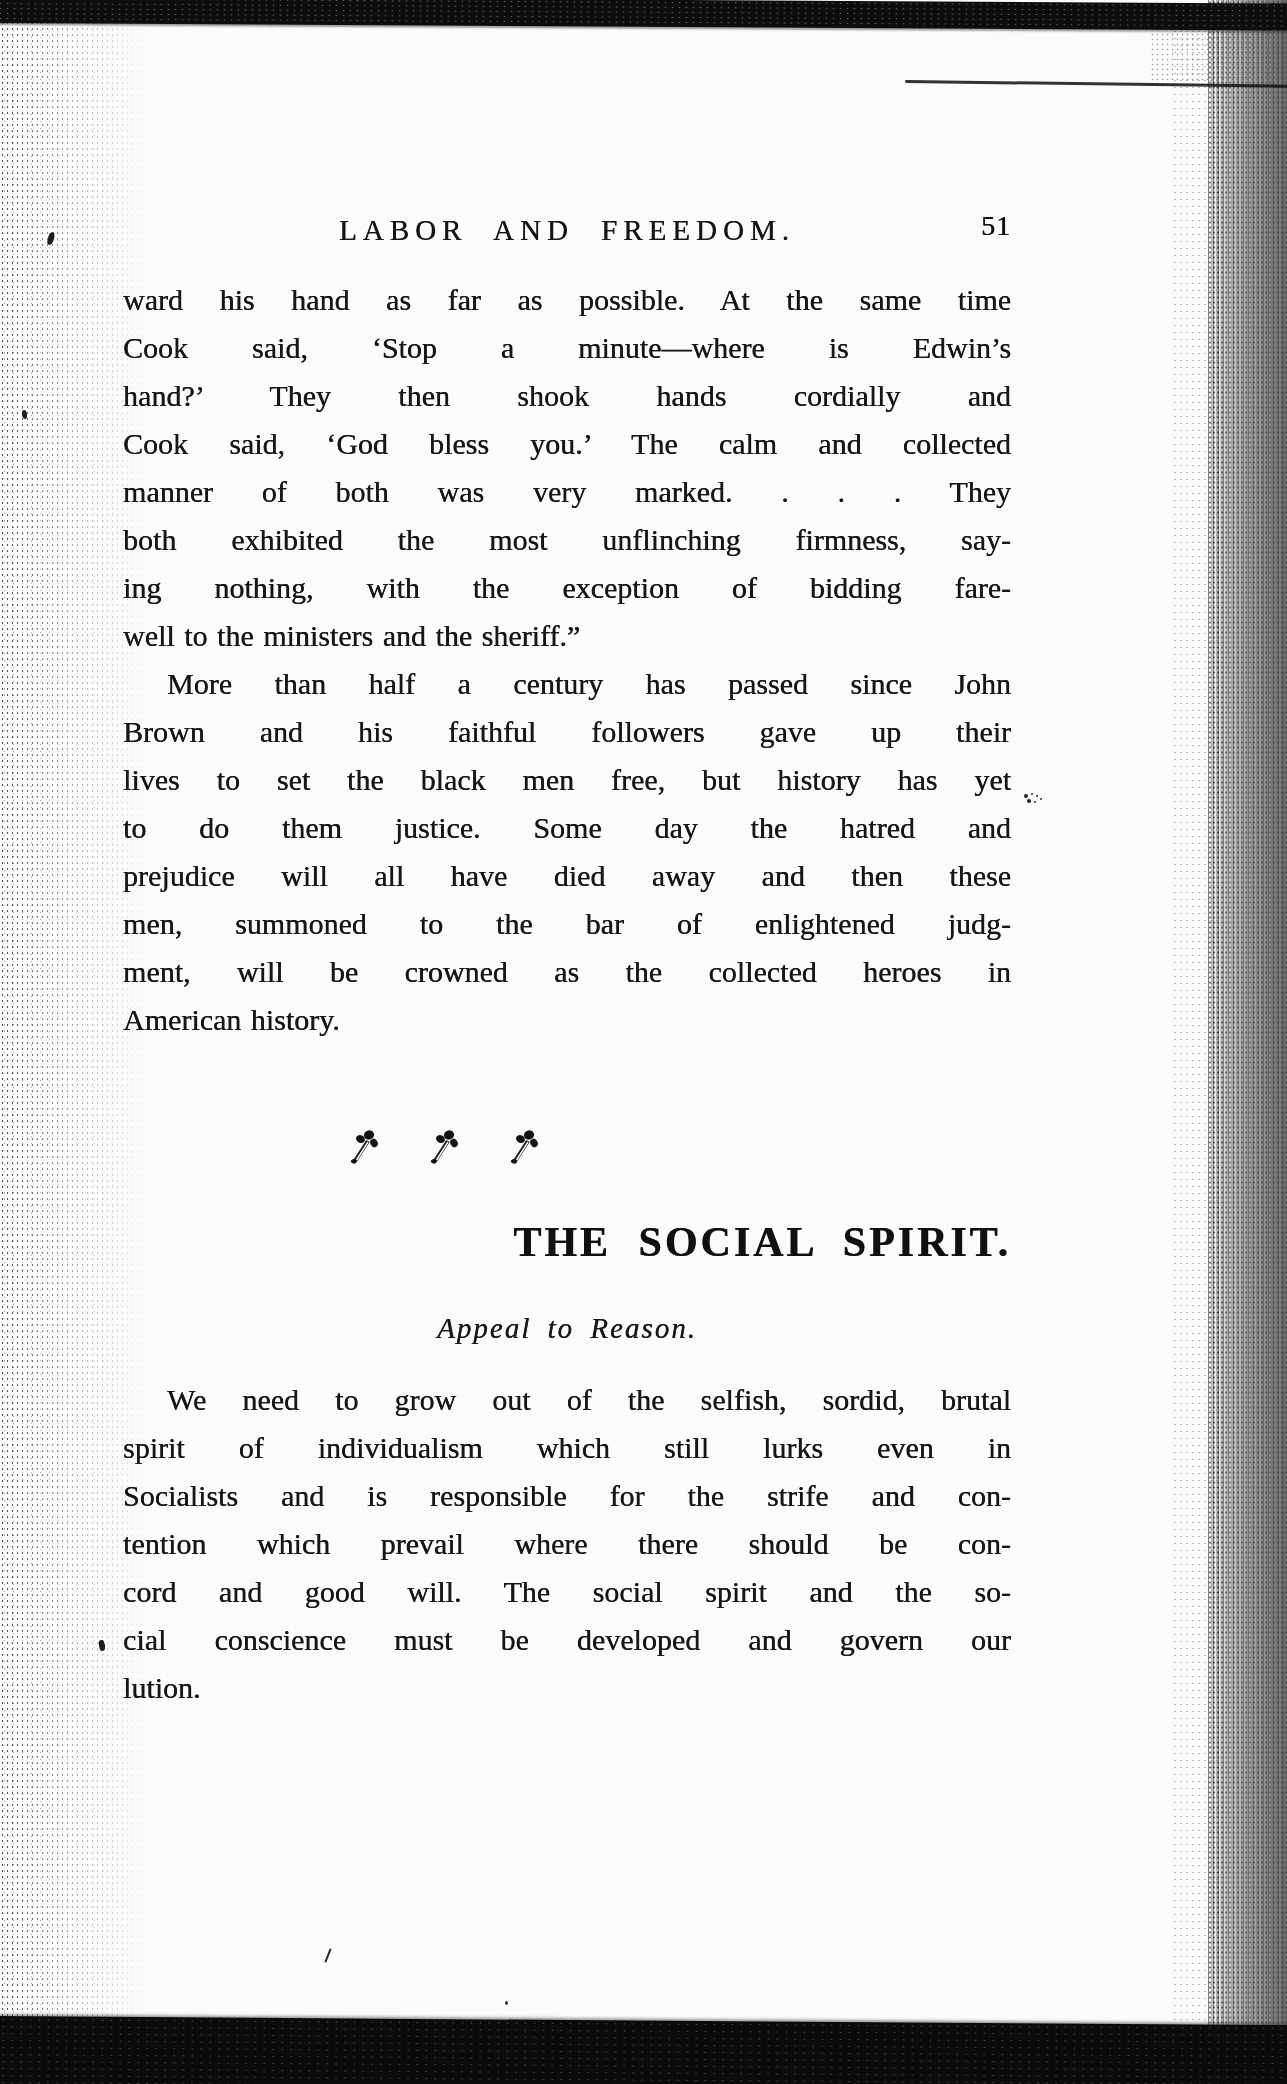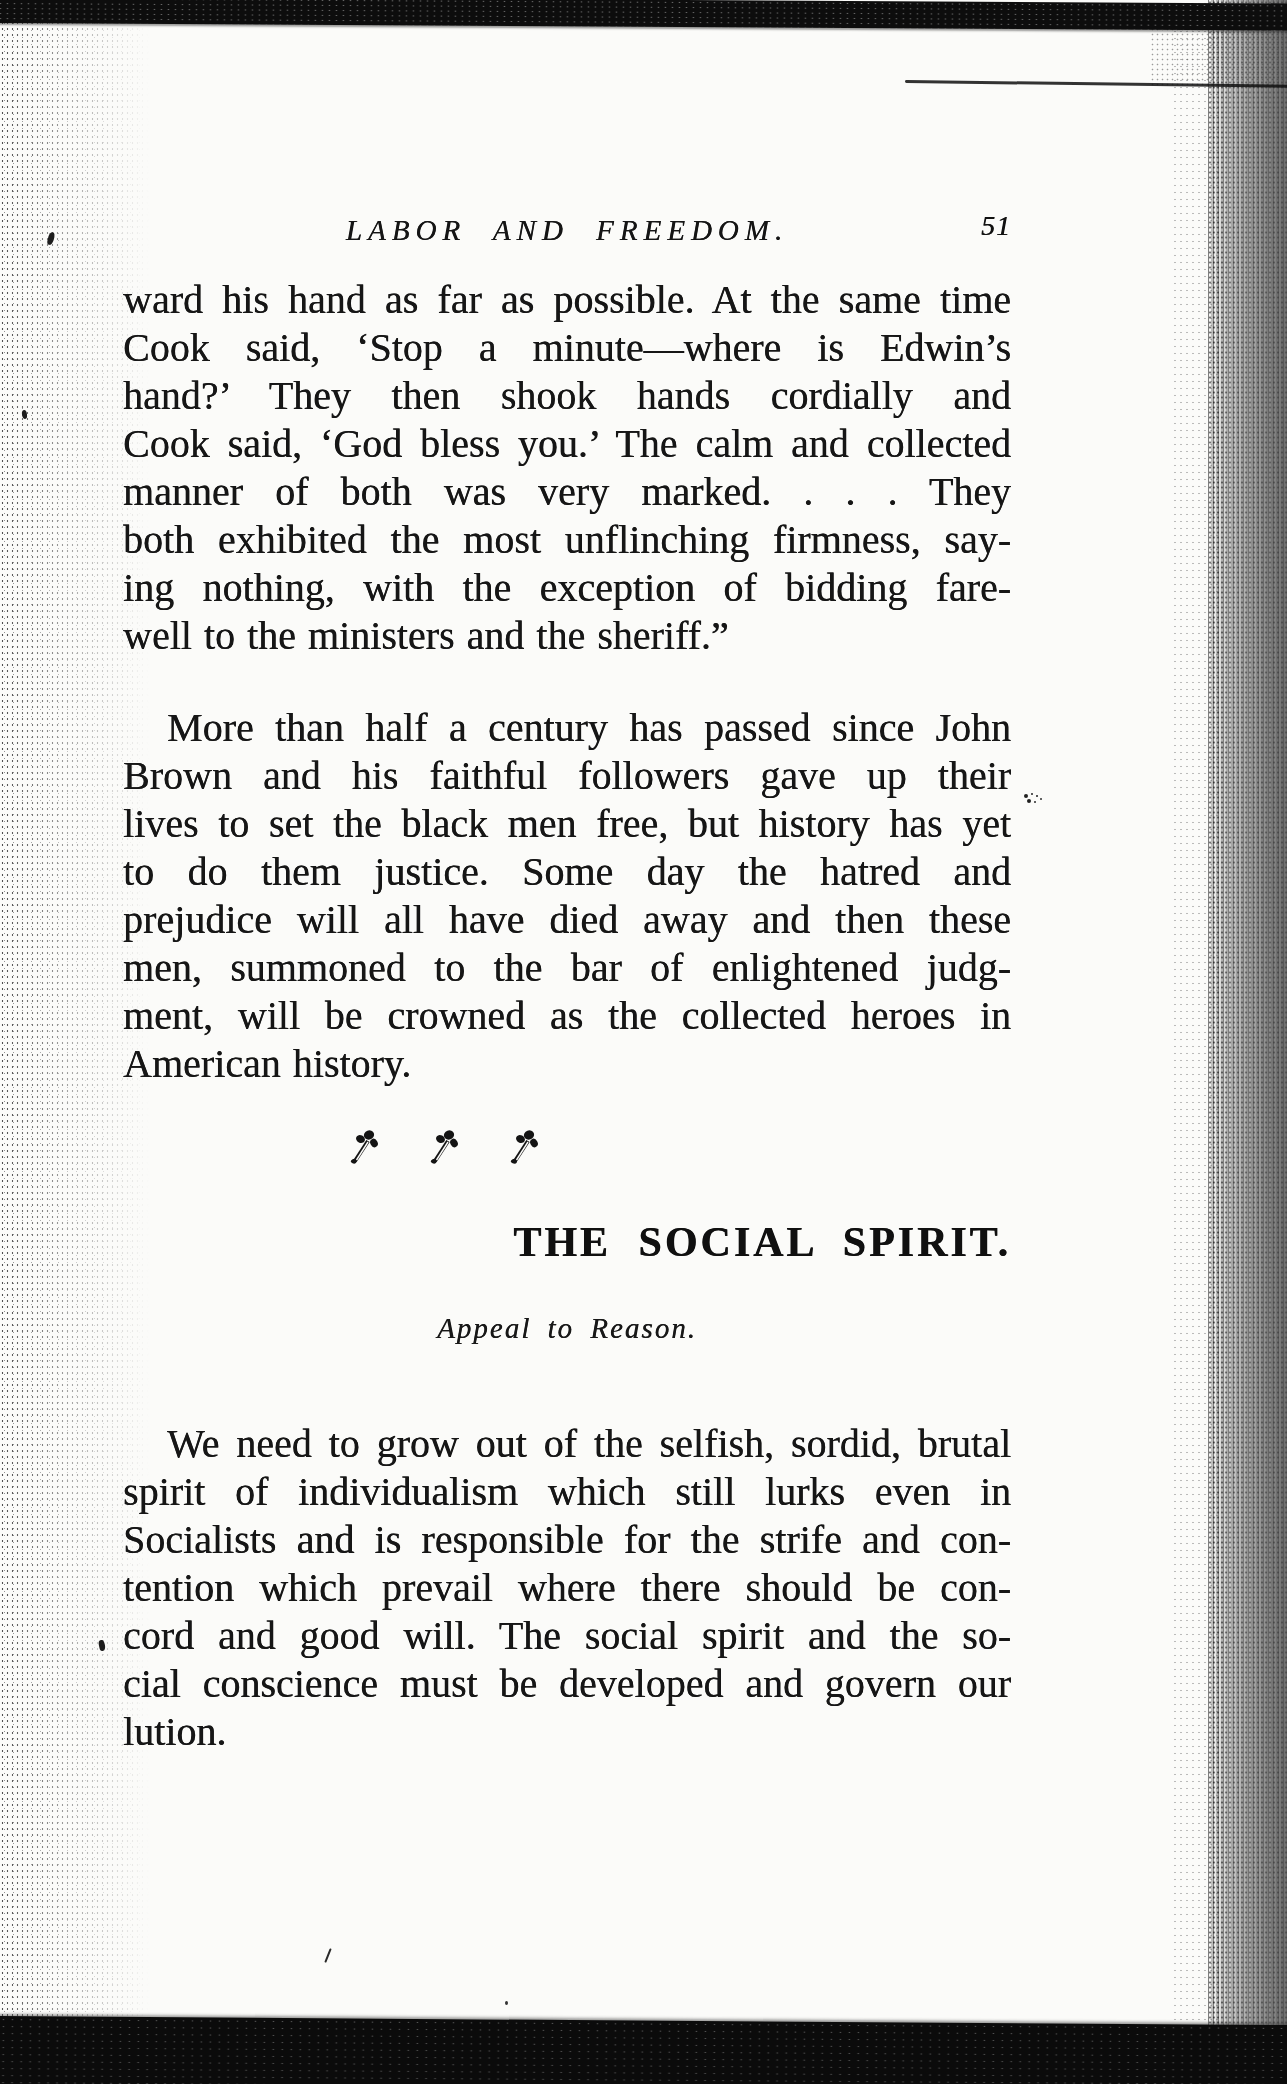"LABOR AND FREEDOM." div.col { font-style: italic -> none }
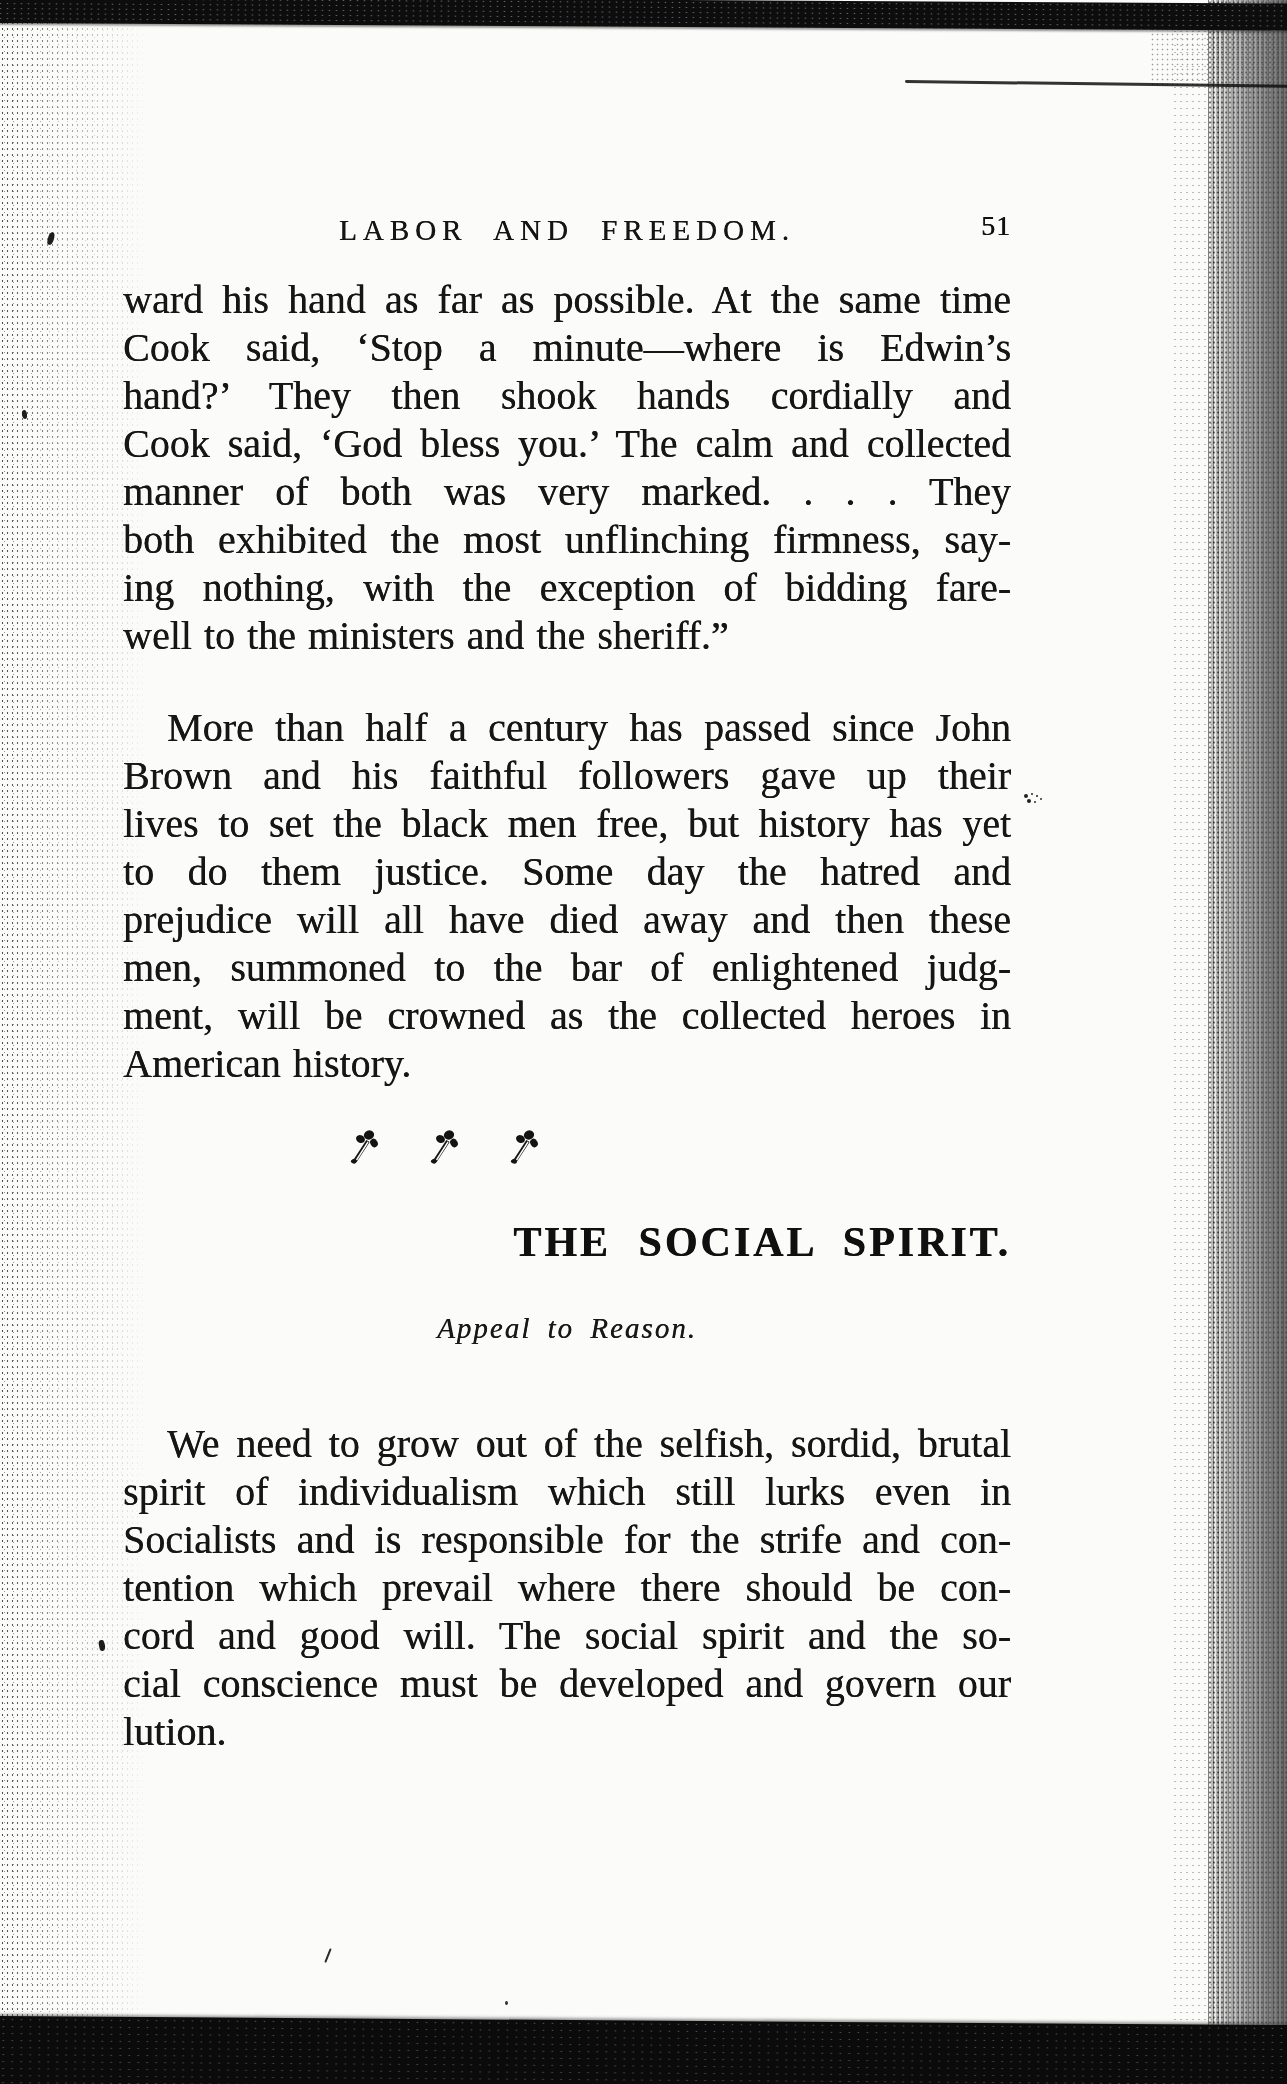"ward his hand as far" .body-block { font-size: 40px -> 30px }
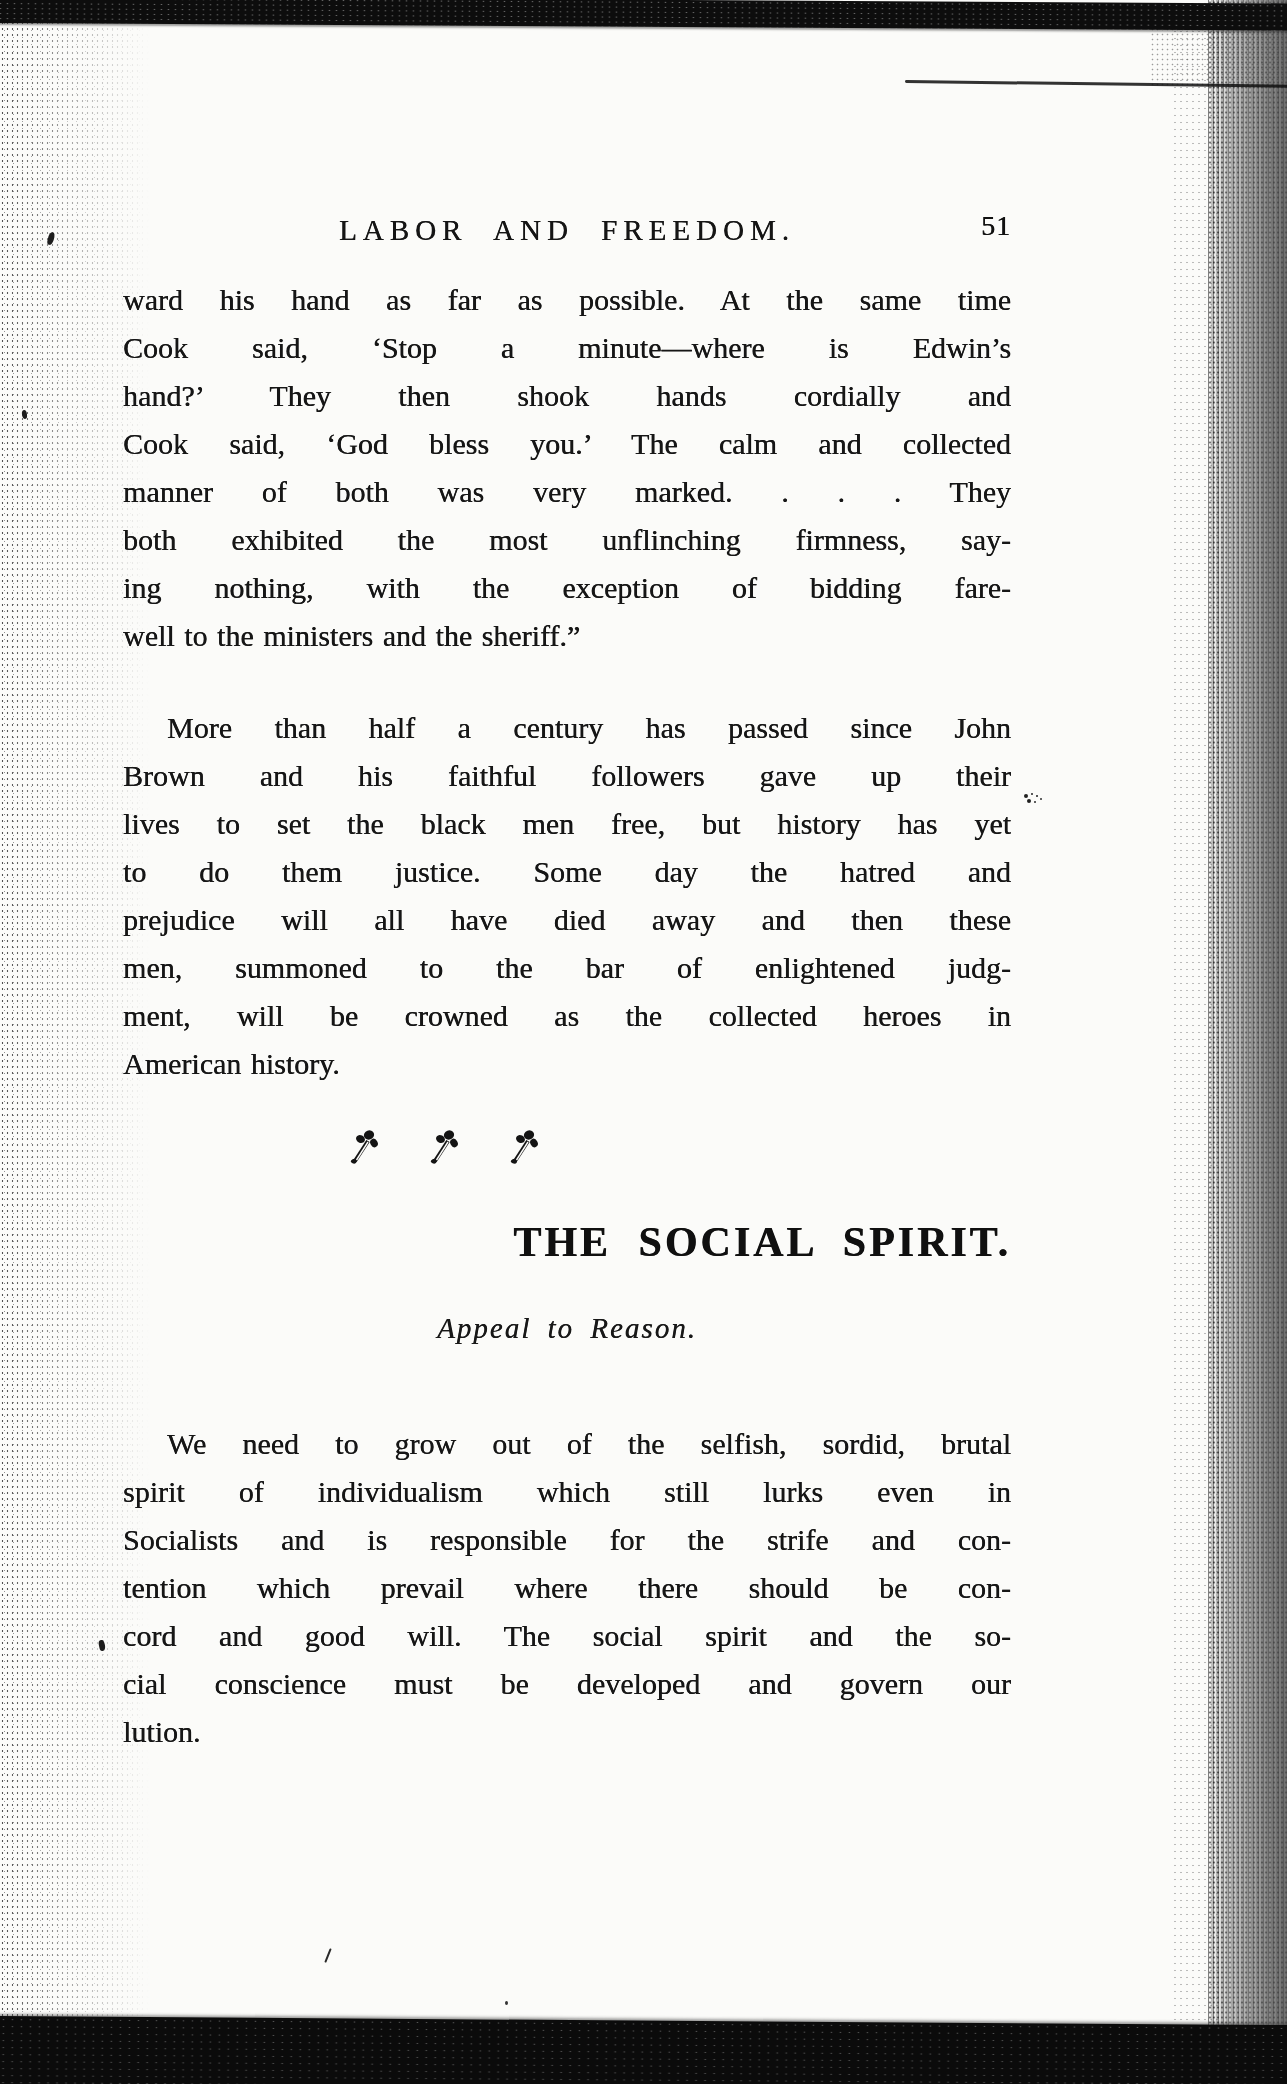"More than half a century" .tline.ind { margin-top: 44px -> none }
